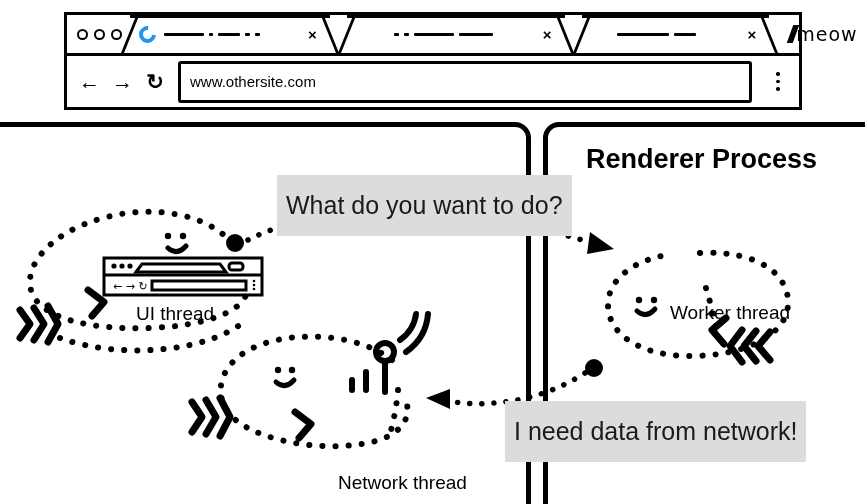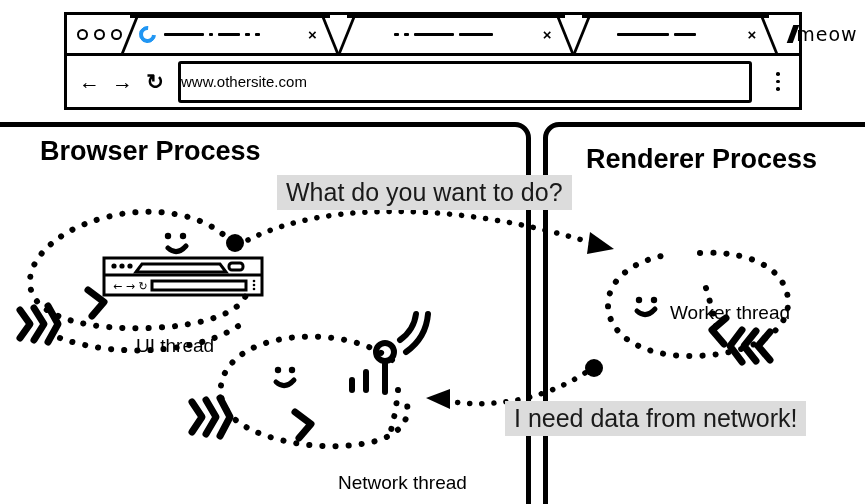"www.othersite.com" .urlfield { padding-left: none -> 9px }
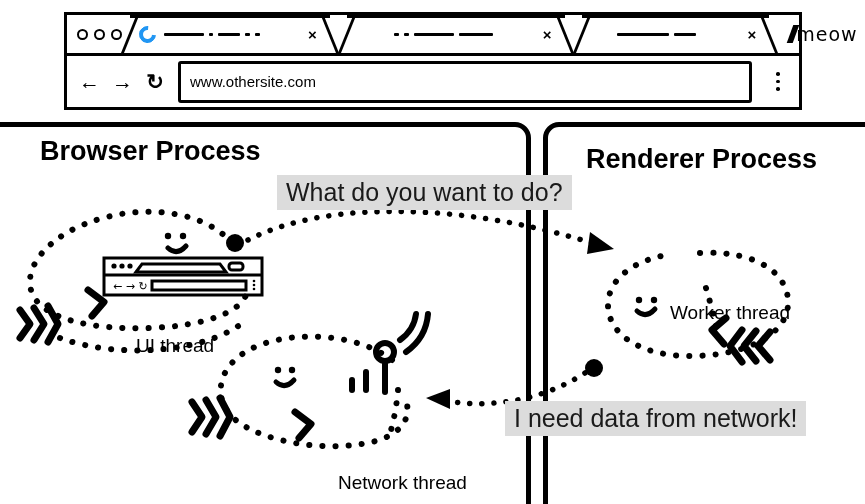"Browser Process" div.panel-title { html: <div>Browser Process</div> -> none }
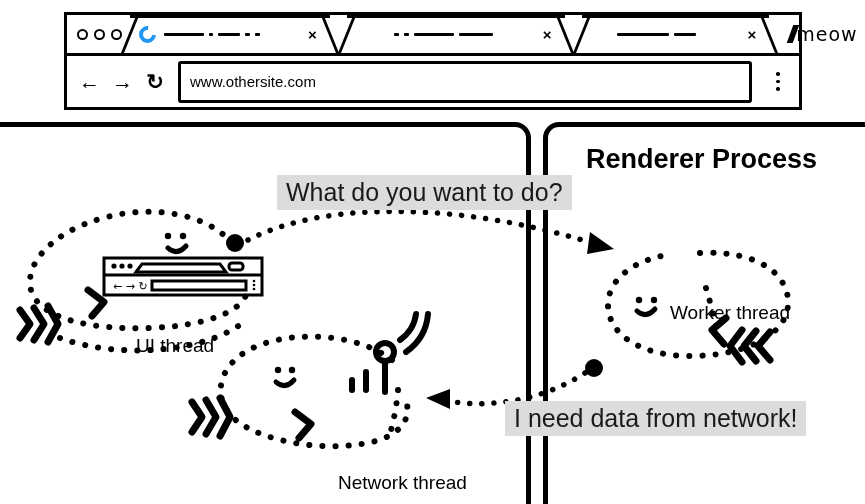"What do you want to" .speech { padding: 3px 9px -> 16px 9px }
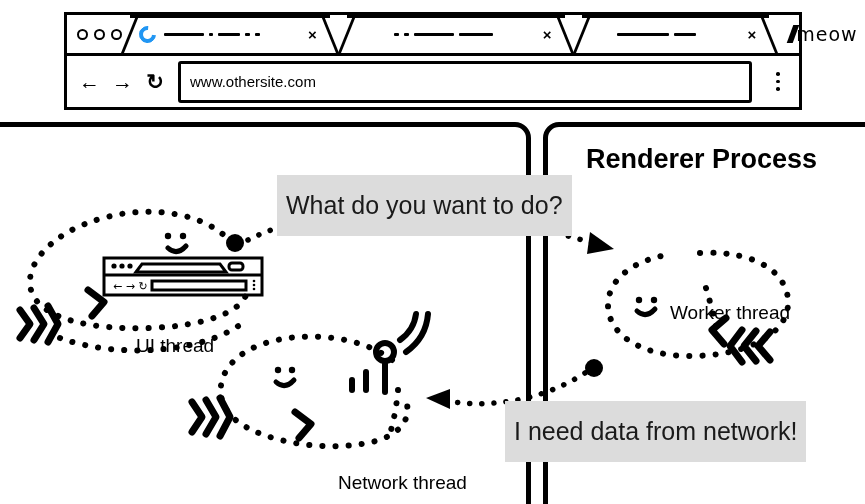"UI thread" .lbl-ui { margin-top: 32px -> none }
